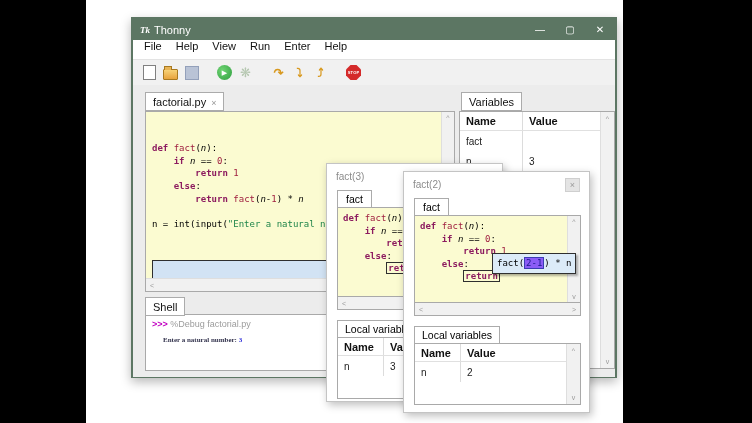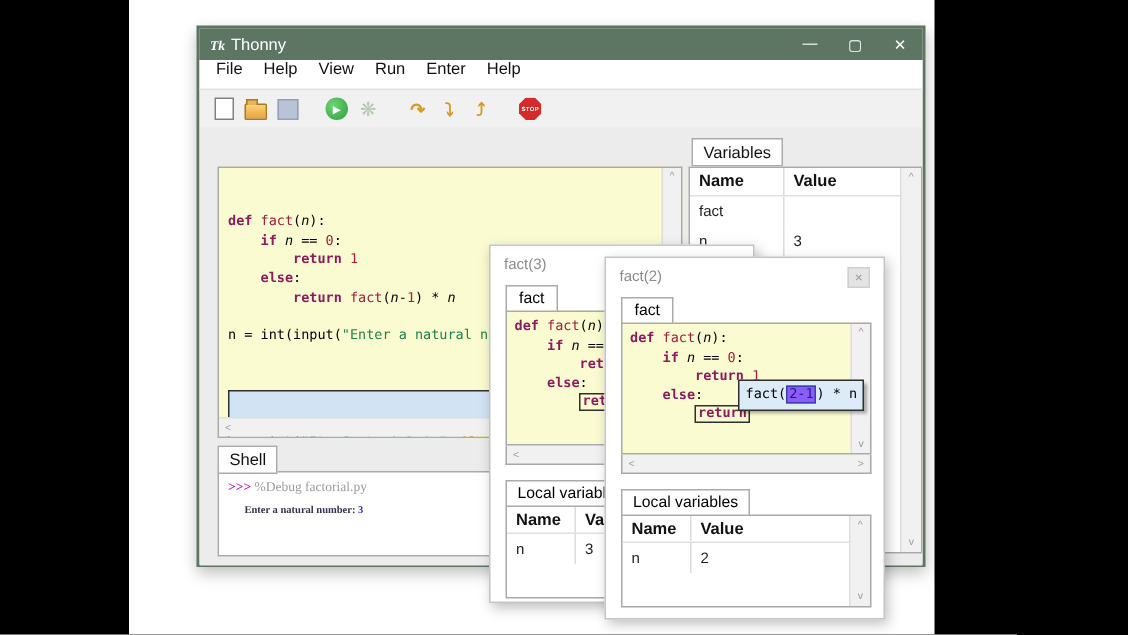"factorial.py ×" div.tab { html: none -> <div> <span>factorial.py</span><span>×</span> </div> }
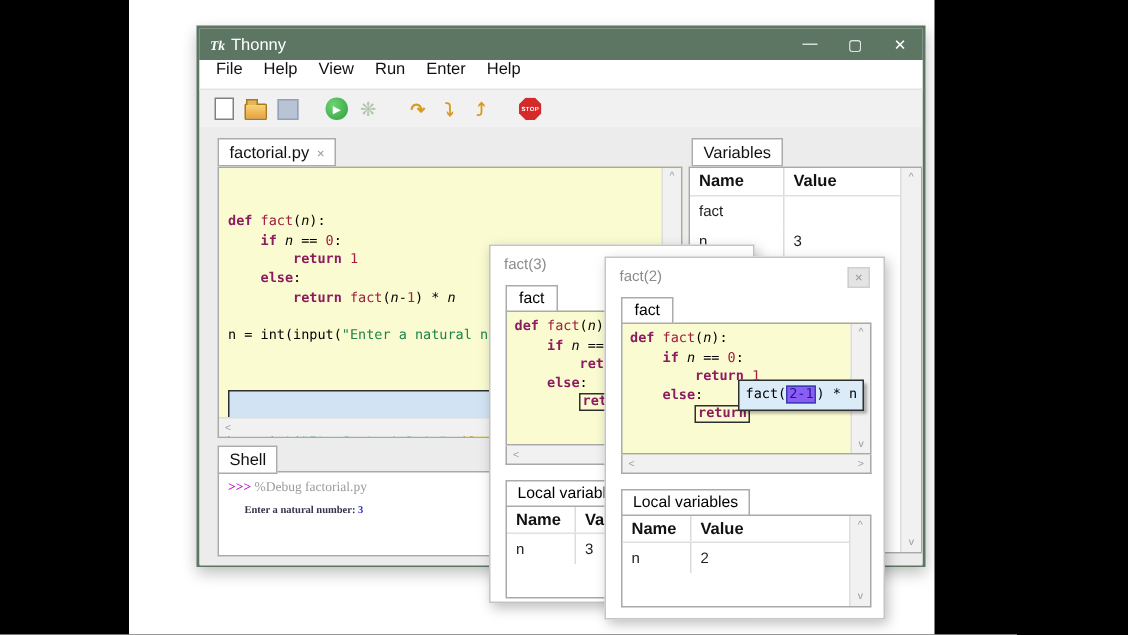">>> %Debug factorial.py" .shell-line1 { font-family: Liberation Serif, serif -> Liberation Sans, sans-serif }
